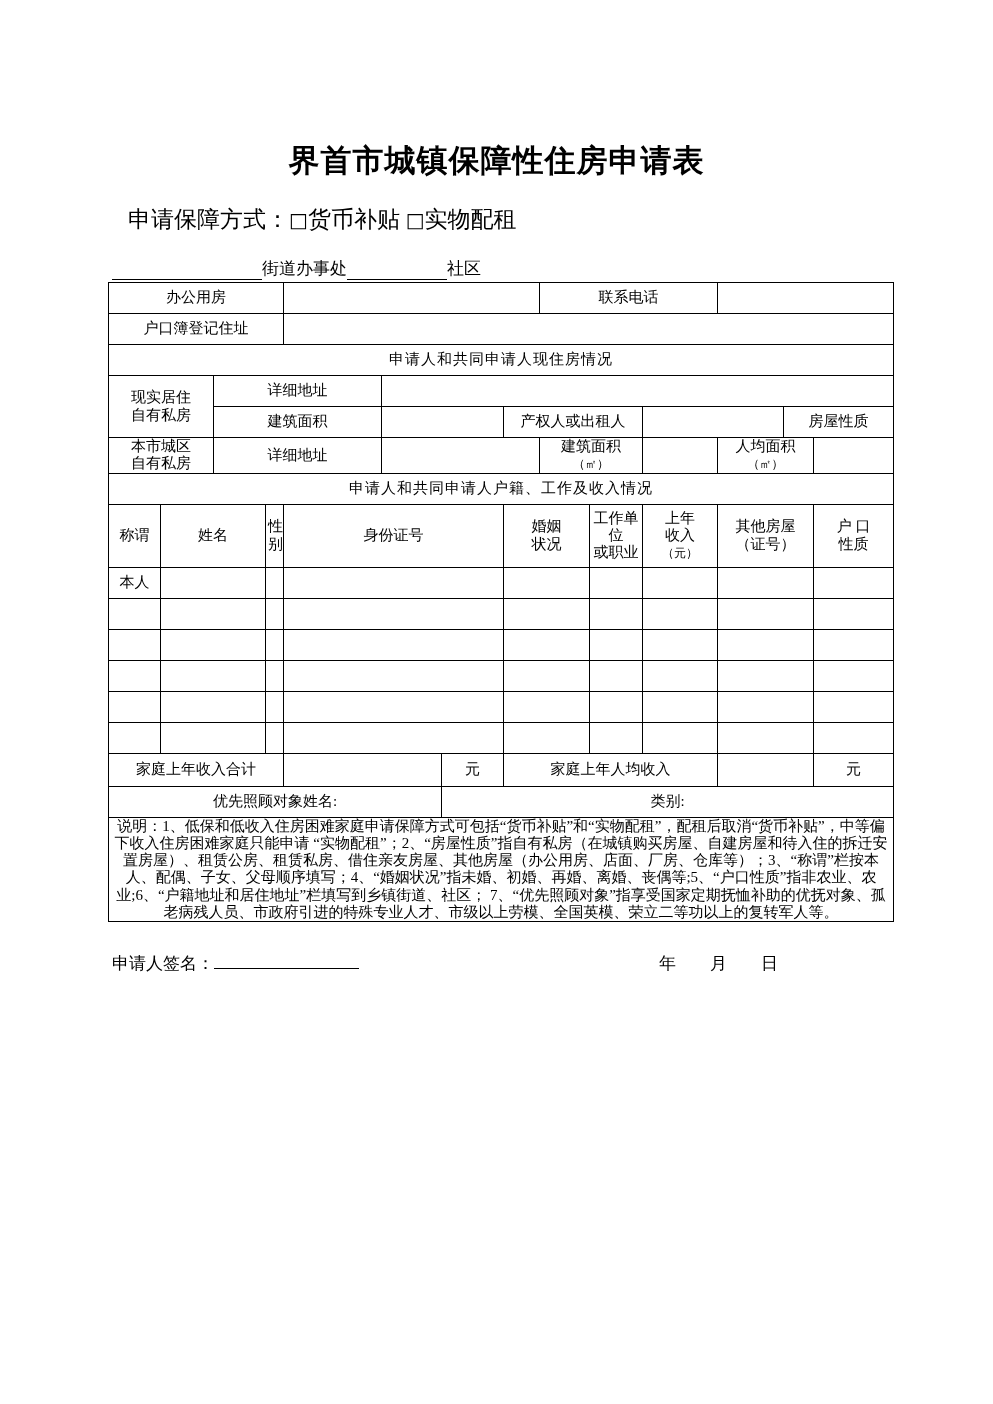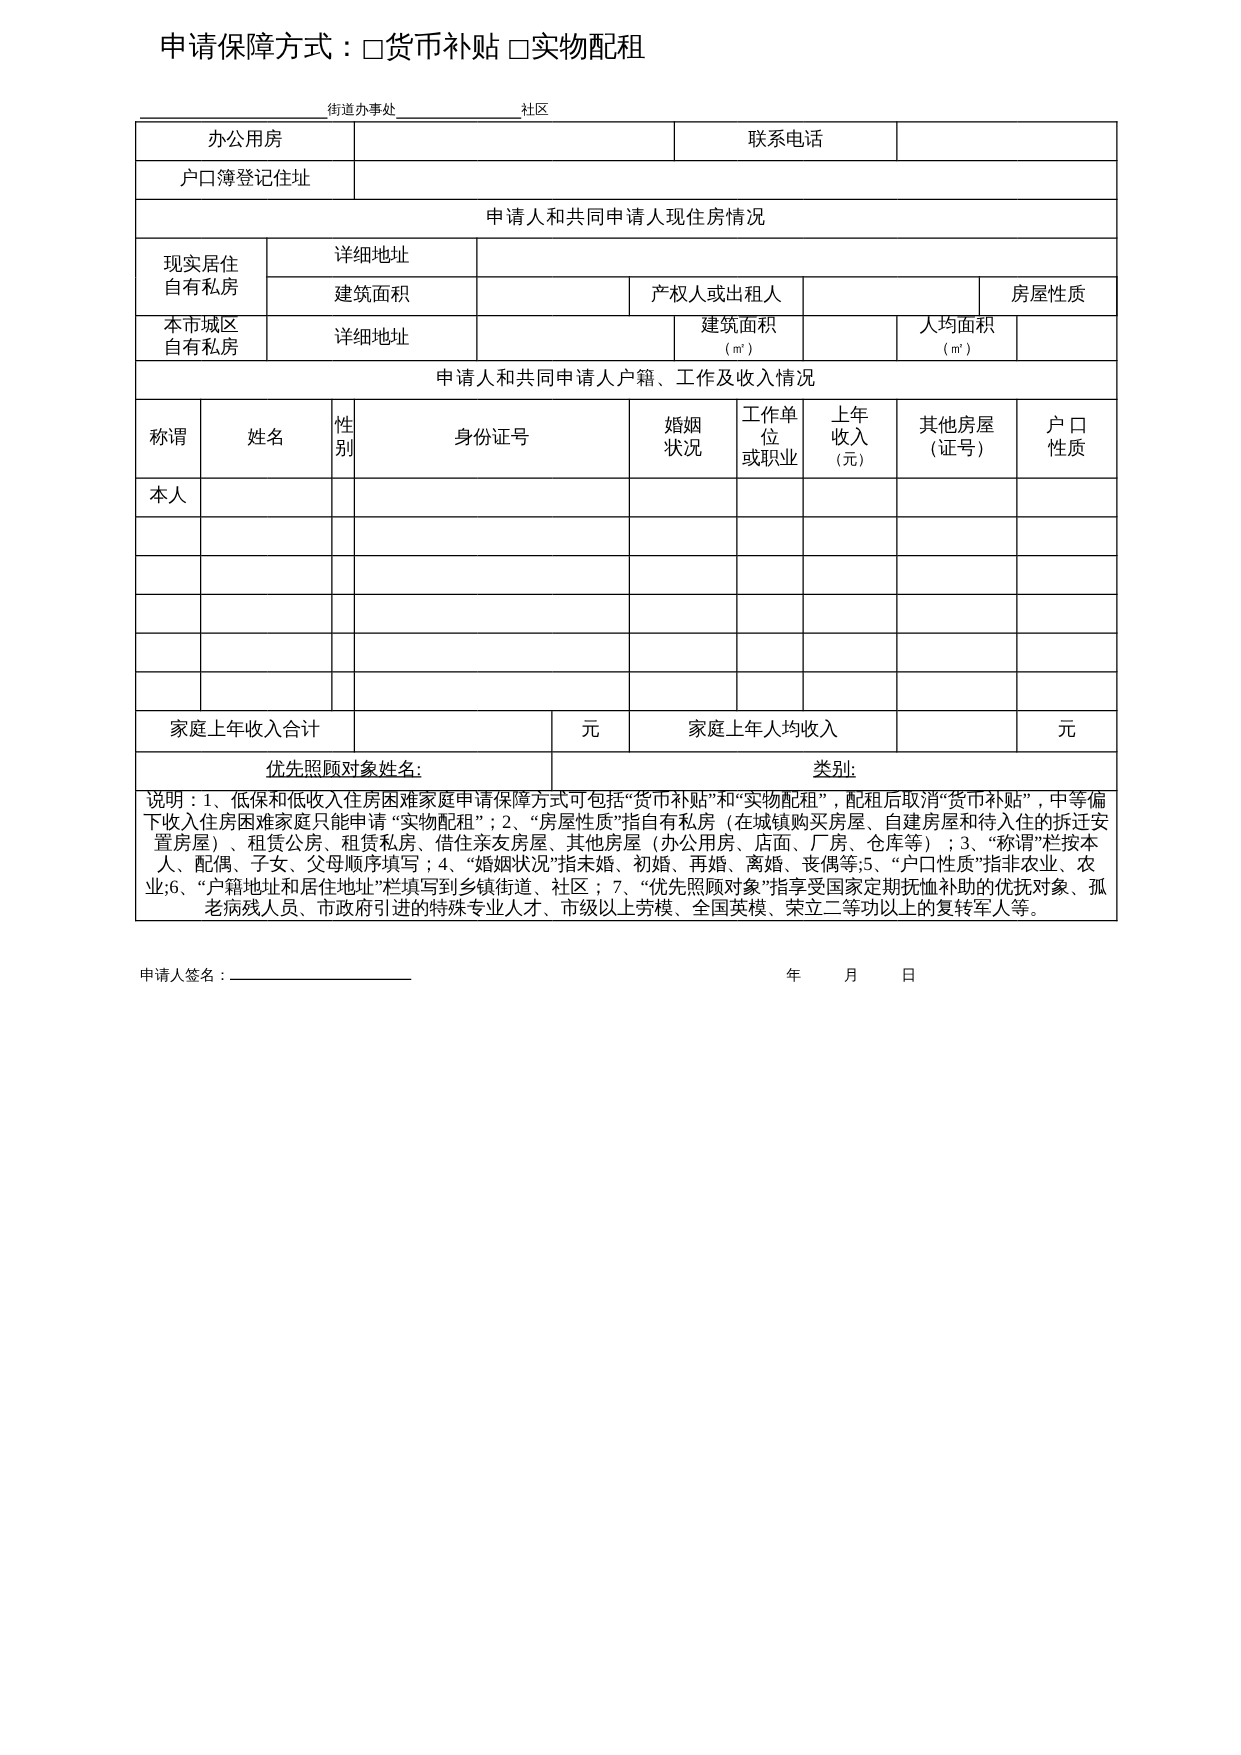"界首市城镇保障性住房申请表" div.doc-title { html: none -> <div>界首市城镇保障性住房申请表</div> }
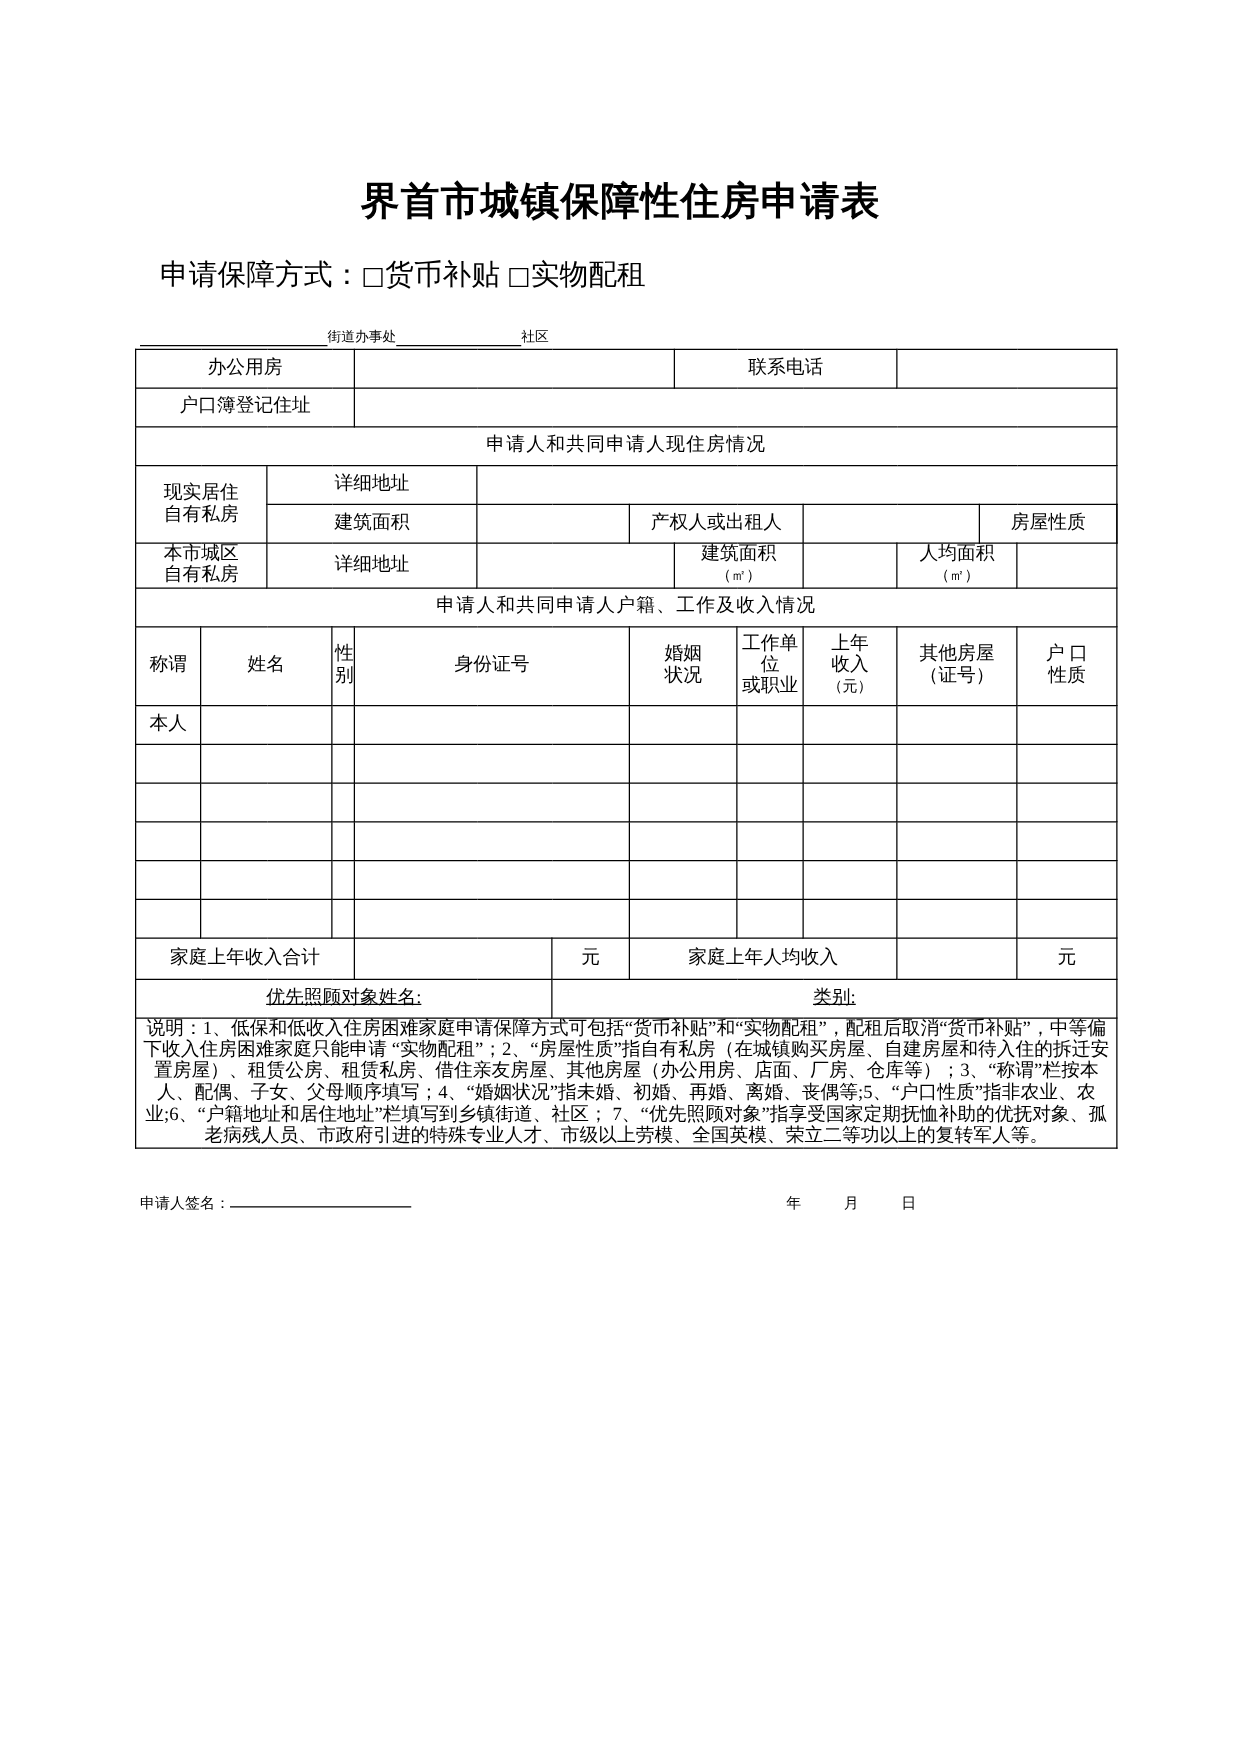"街道办事处 社区" .office-row { font-size: 11px -> 17px }
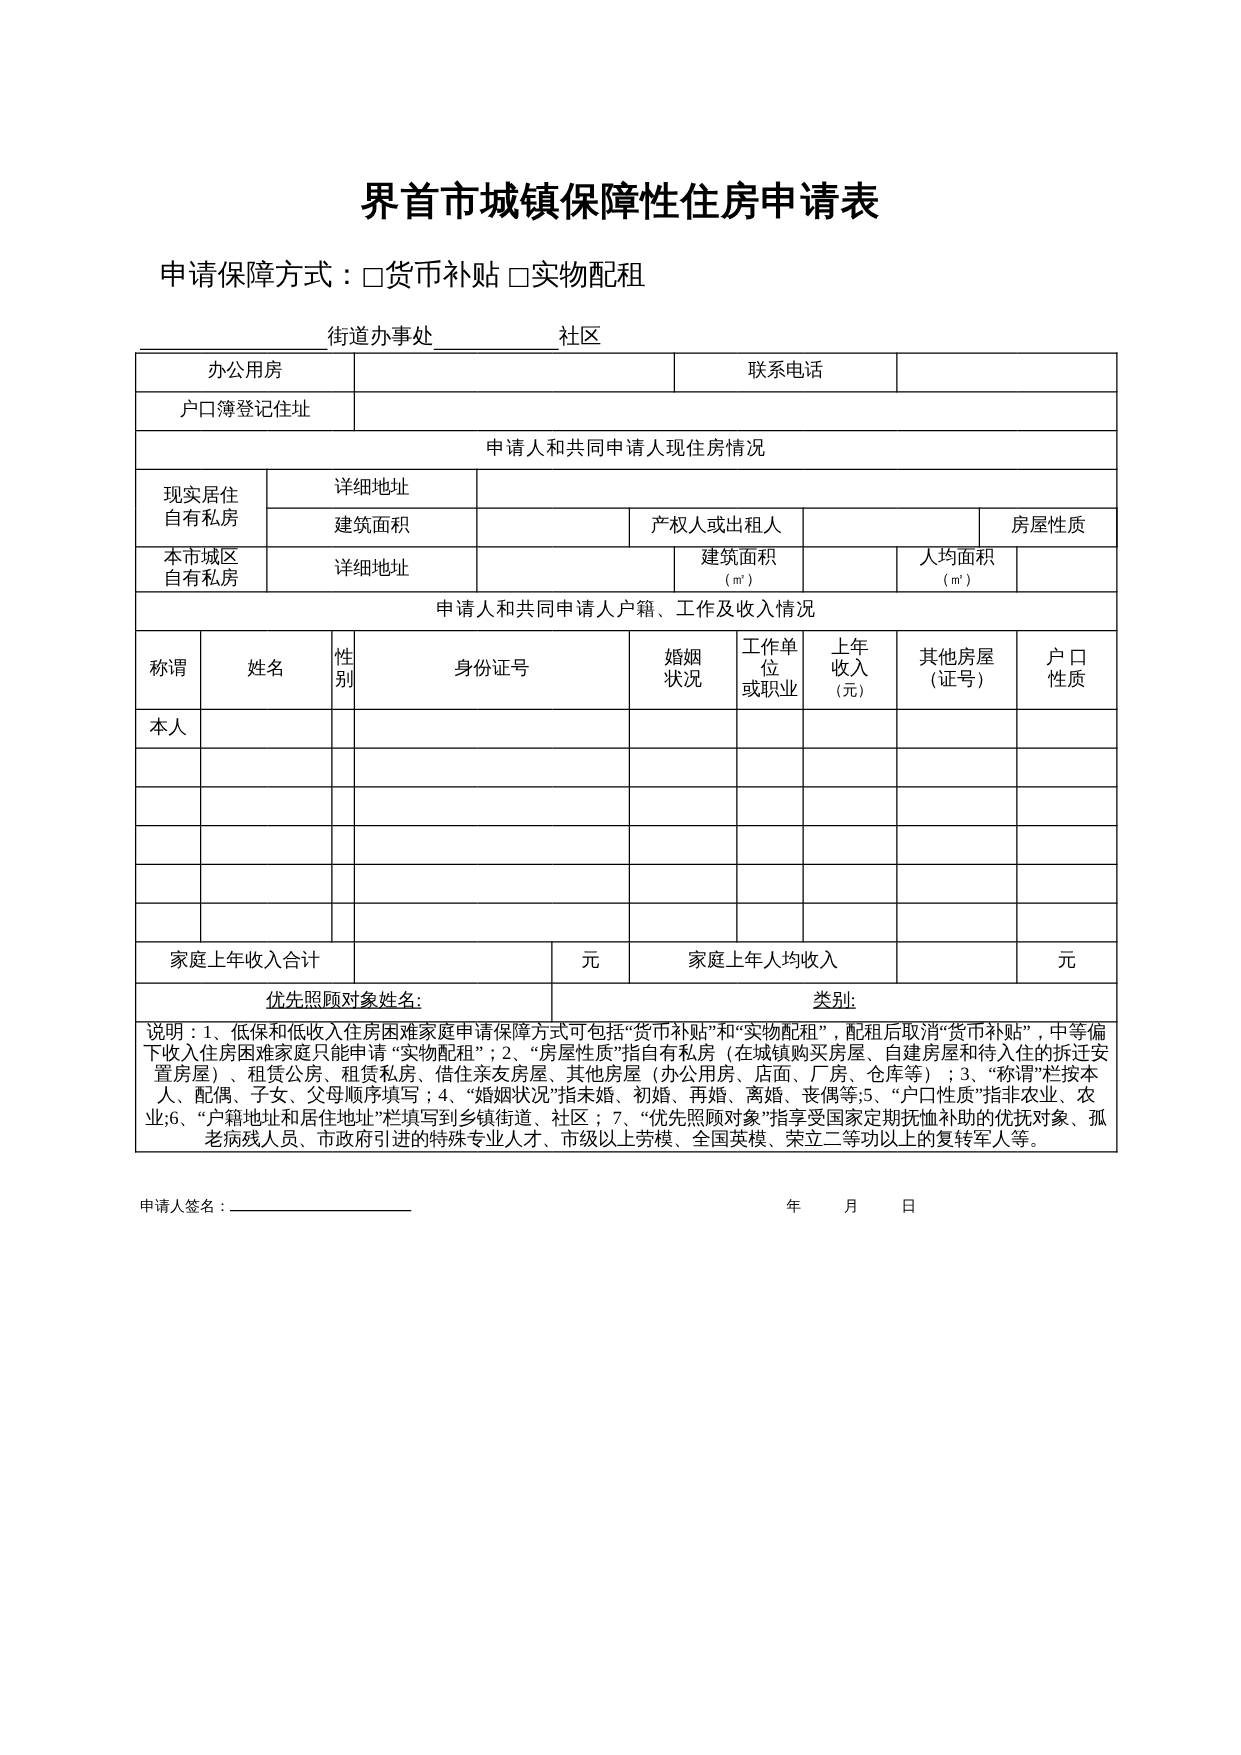"优先照顾对象姓名:" td.prio { text-decoration: underline -> none }
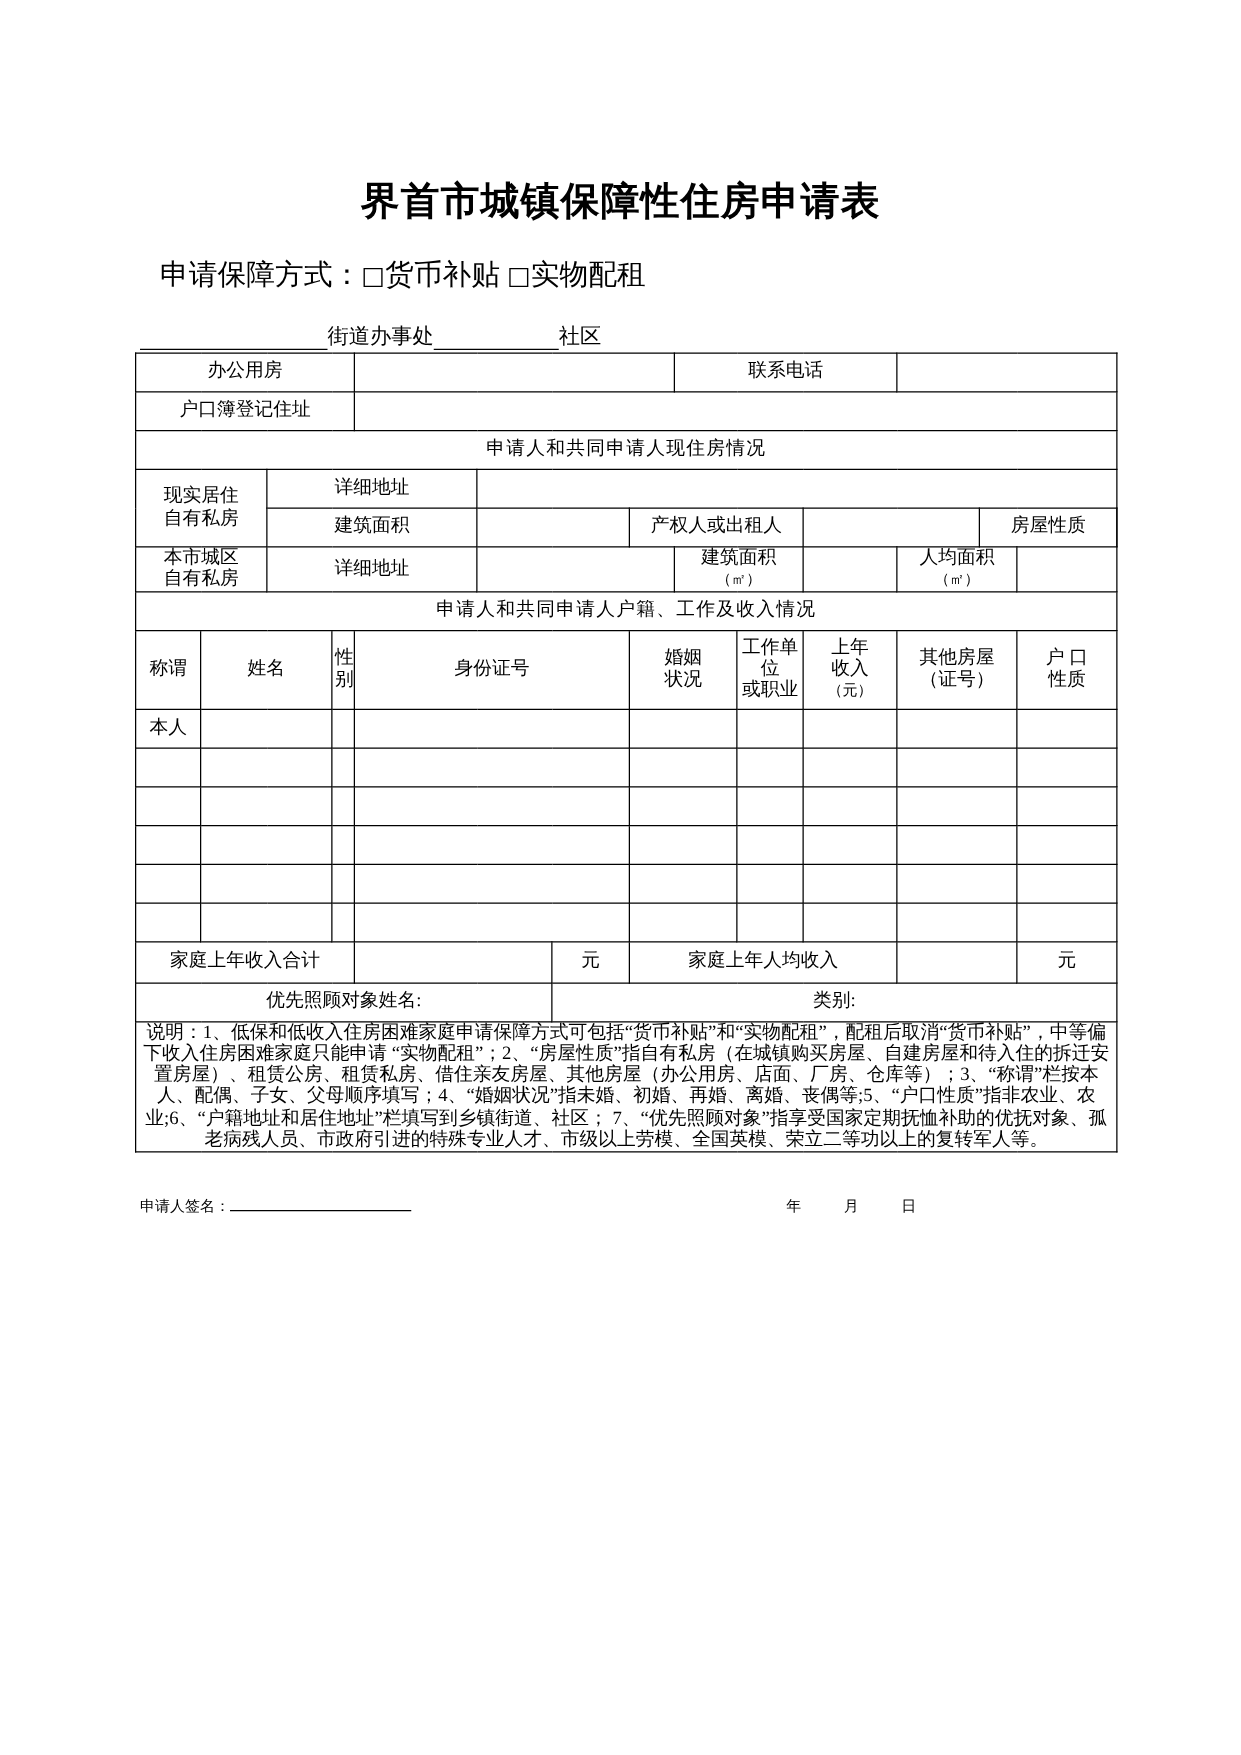"申请人签名： 年月日" .sig-row { font-size: 12px -> 17px }
